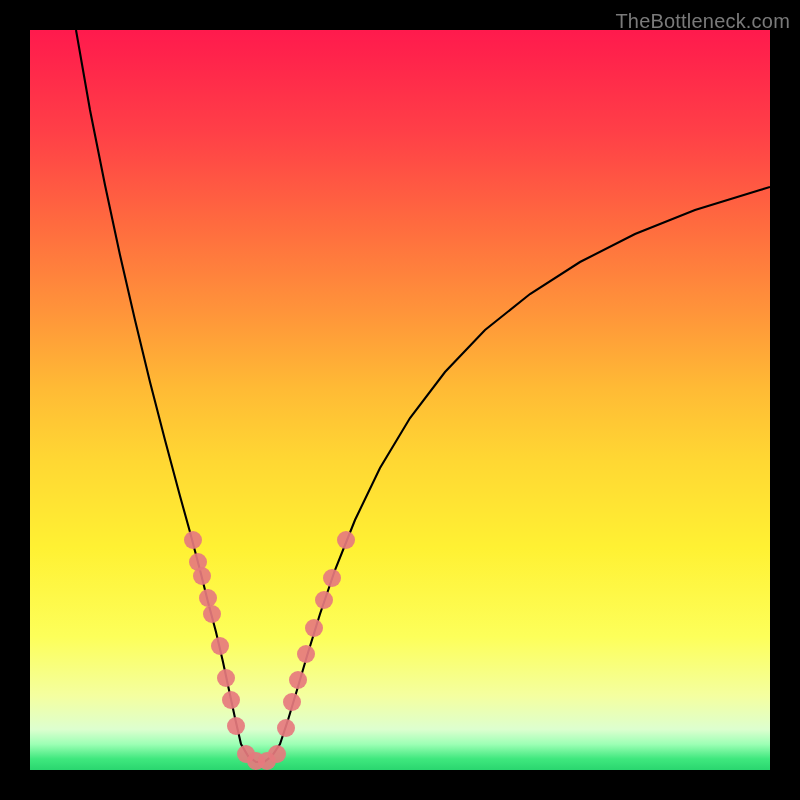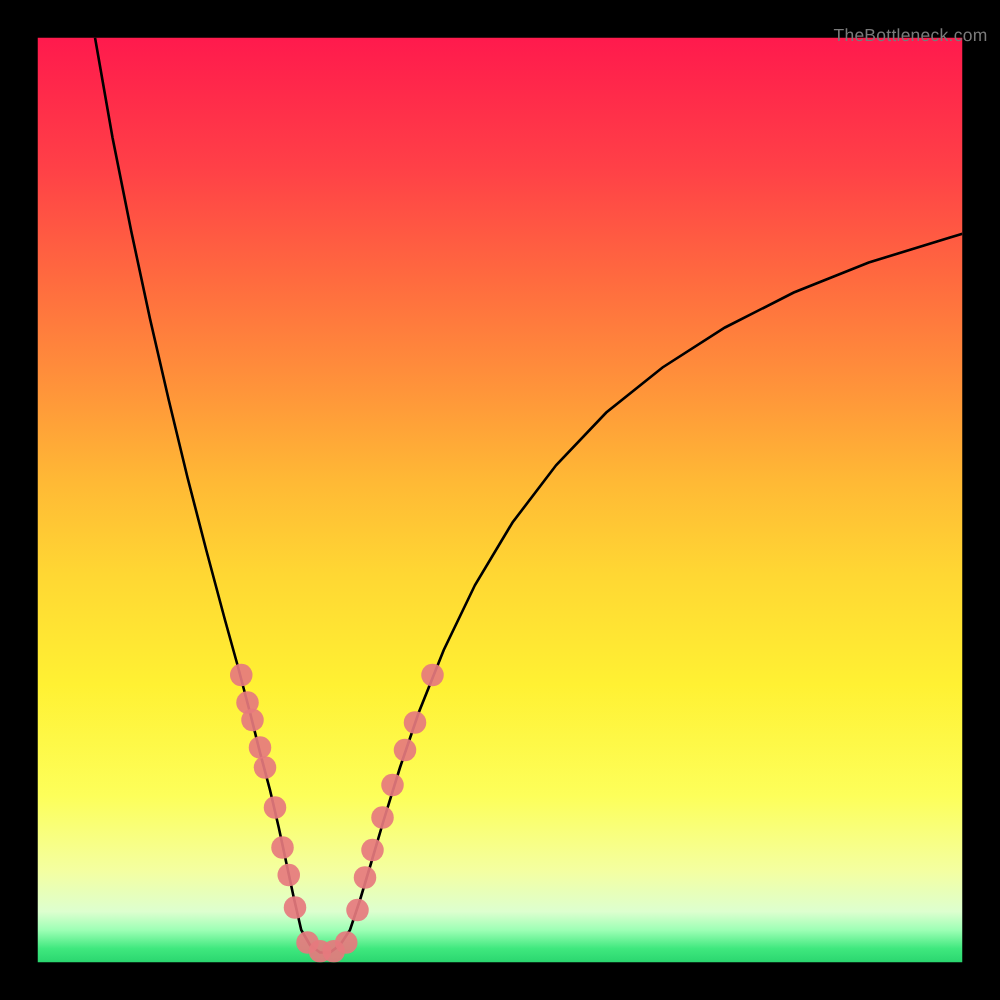"TheBottleneck.com" .watermark { font-size: 14px -> 20px; top: 20px -> 10px }
